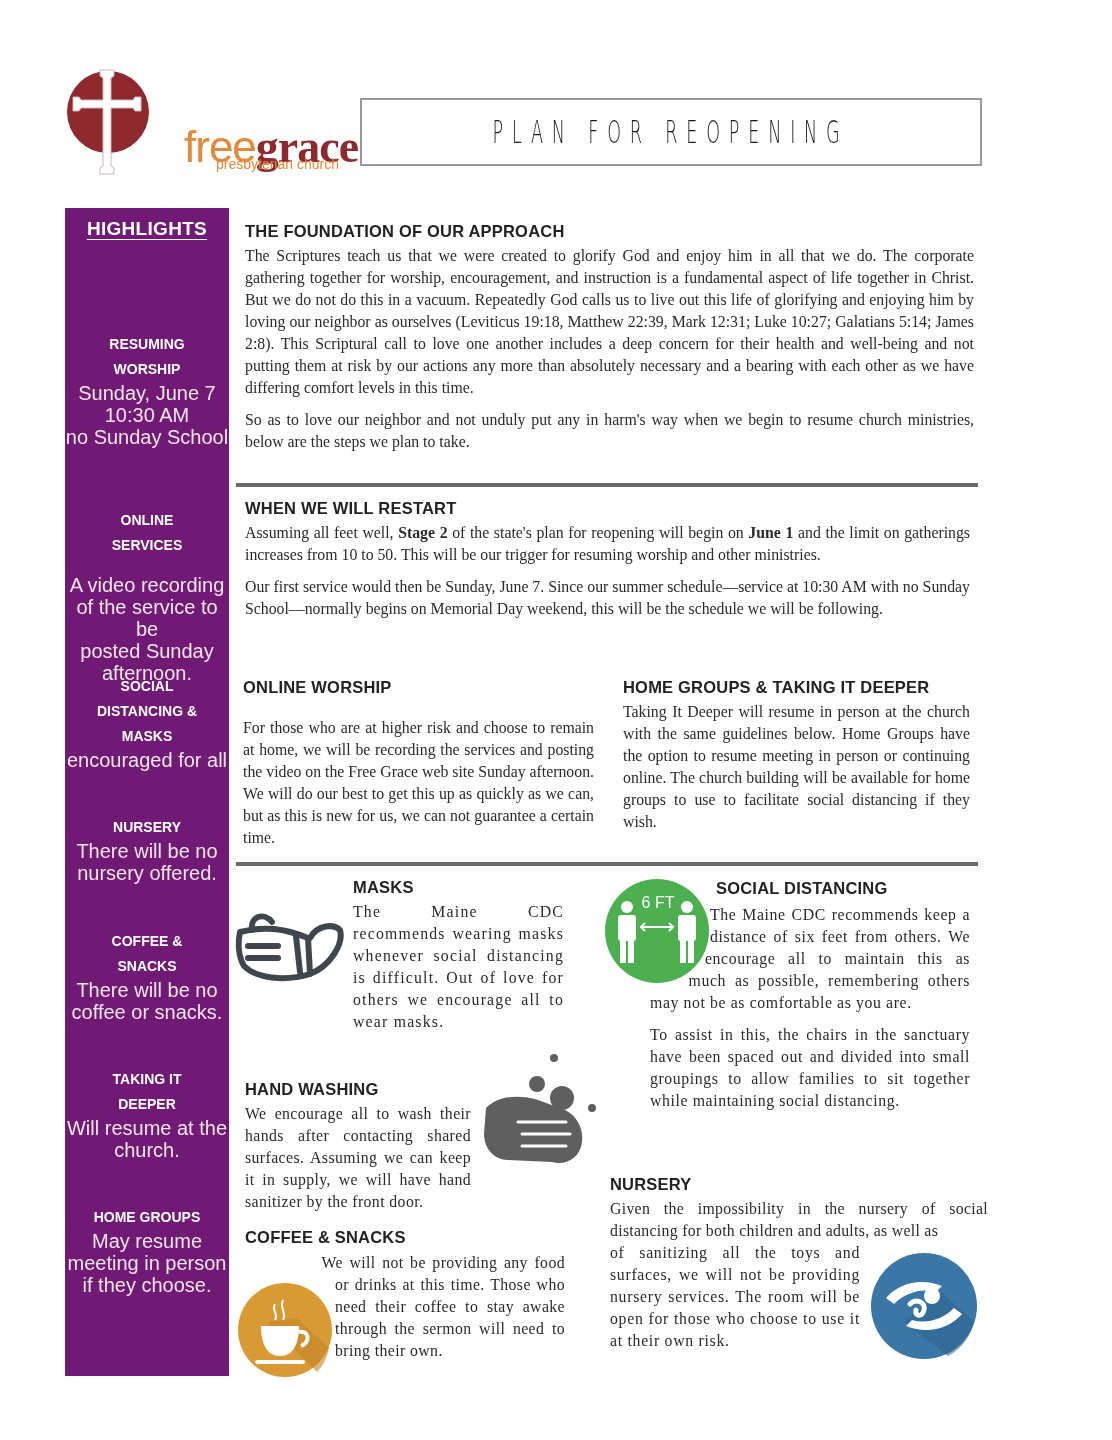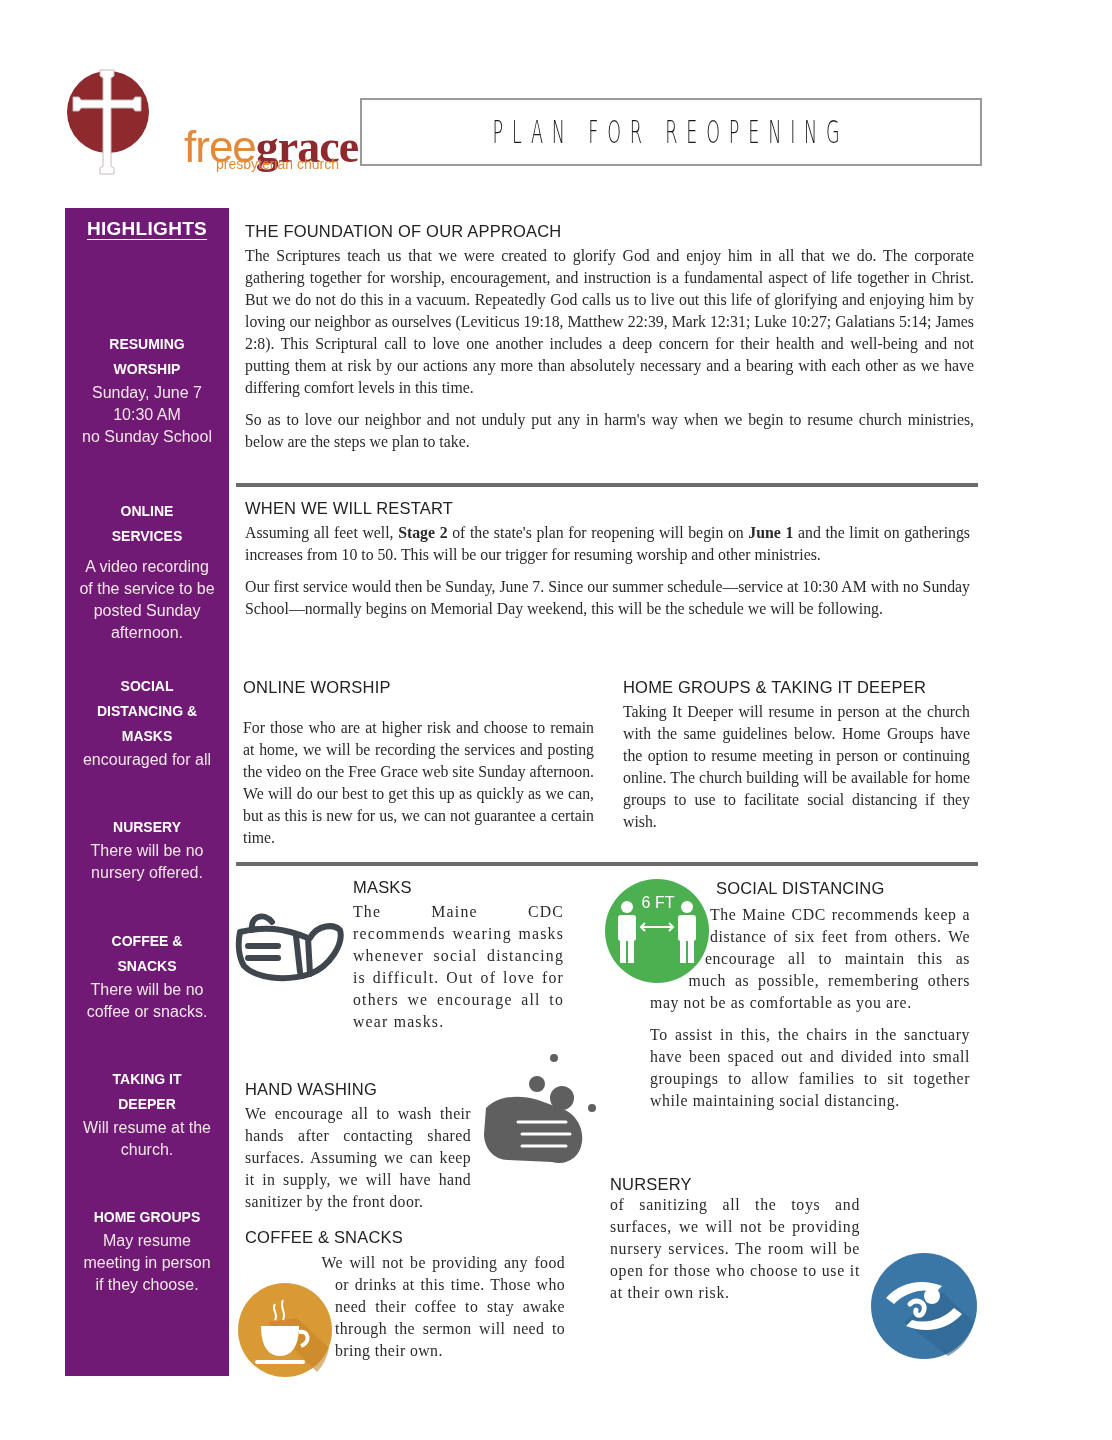"THE FOUNDATION OF OUR APPROACH" .sec-h { font-weight: normal -> bold }
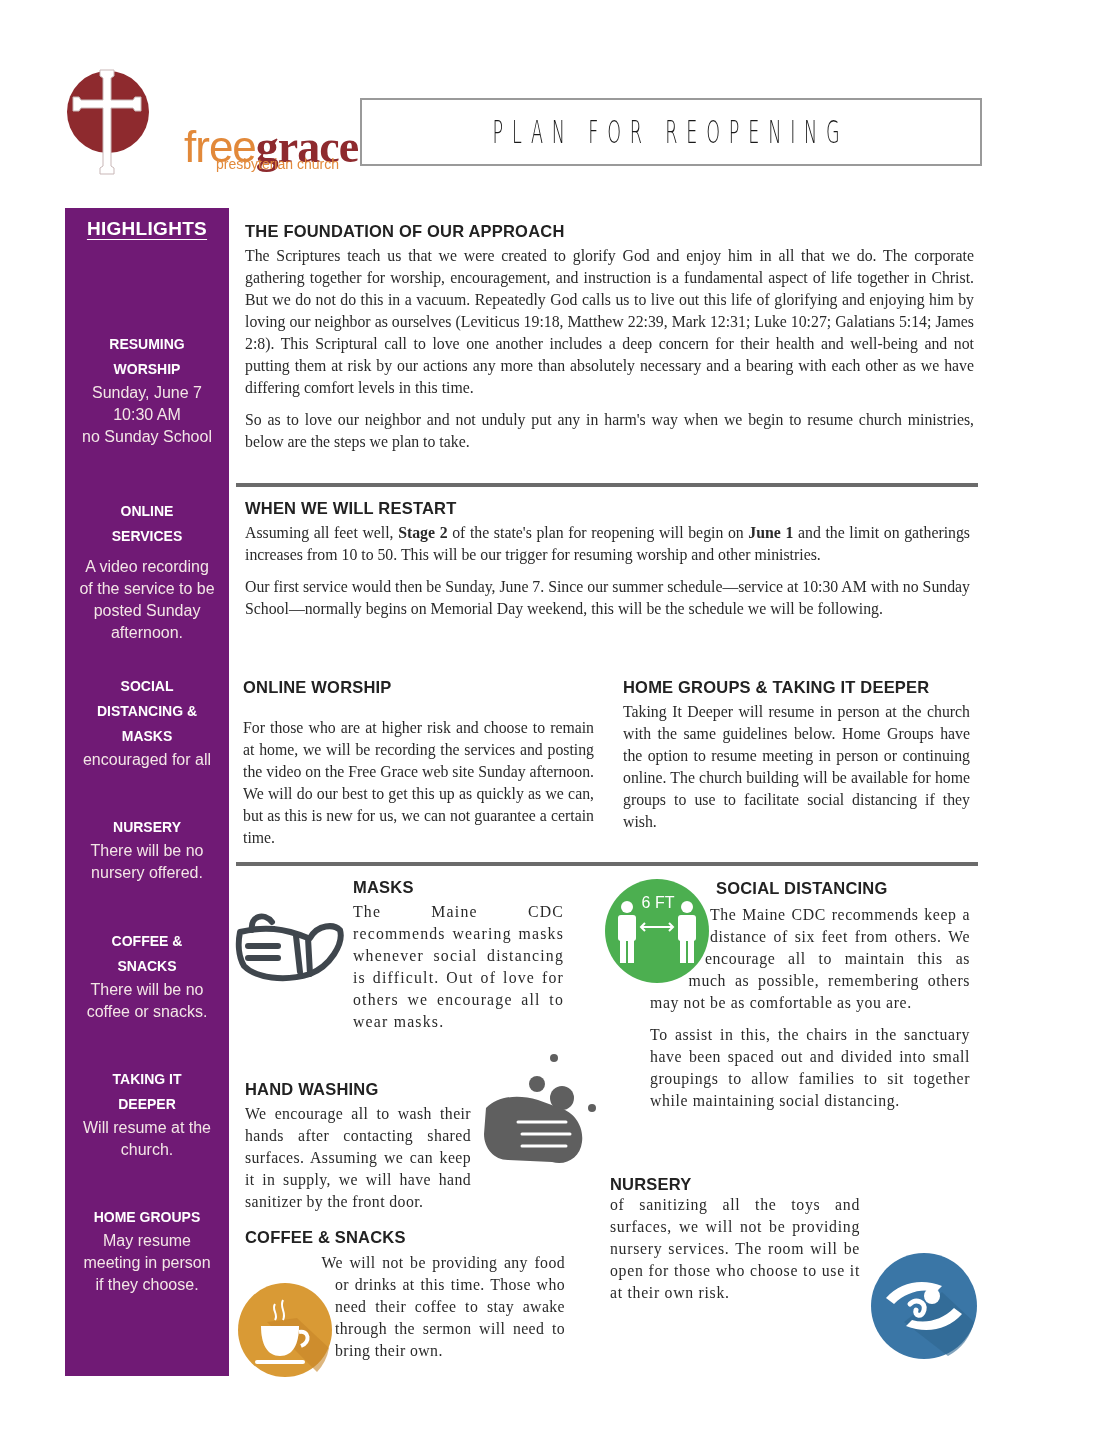"Sunday, June 7" .hl-body { font-size: 16px -> 20px }
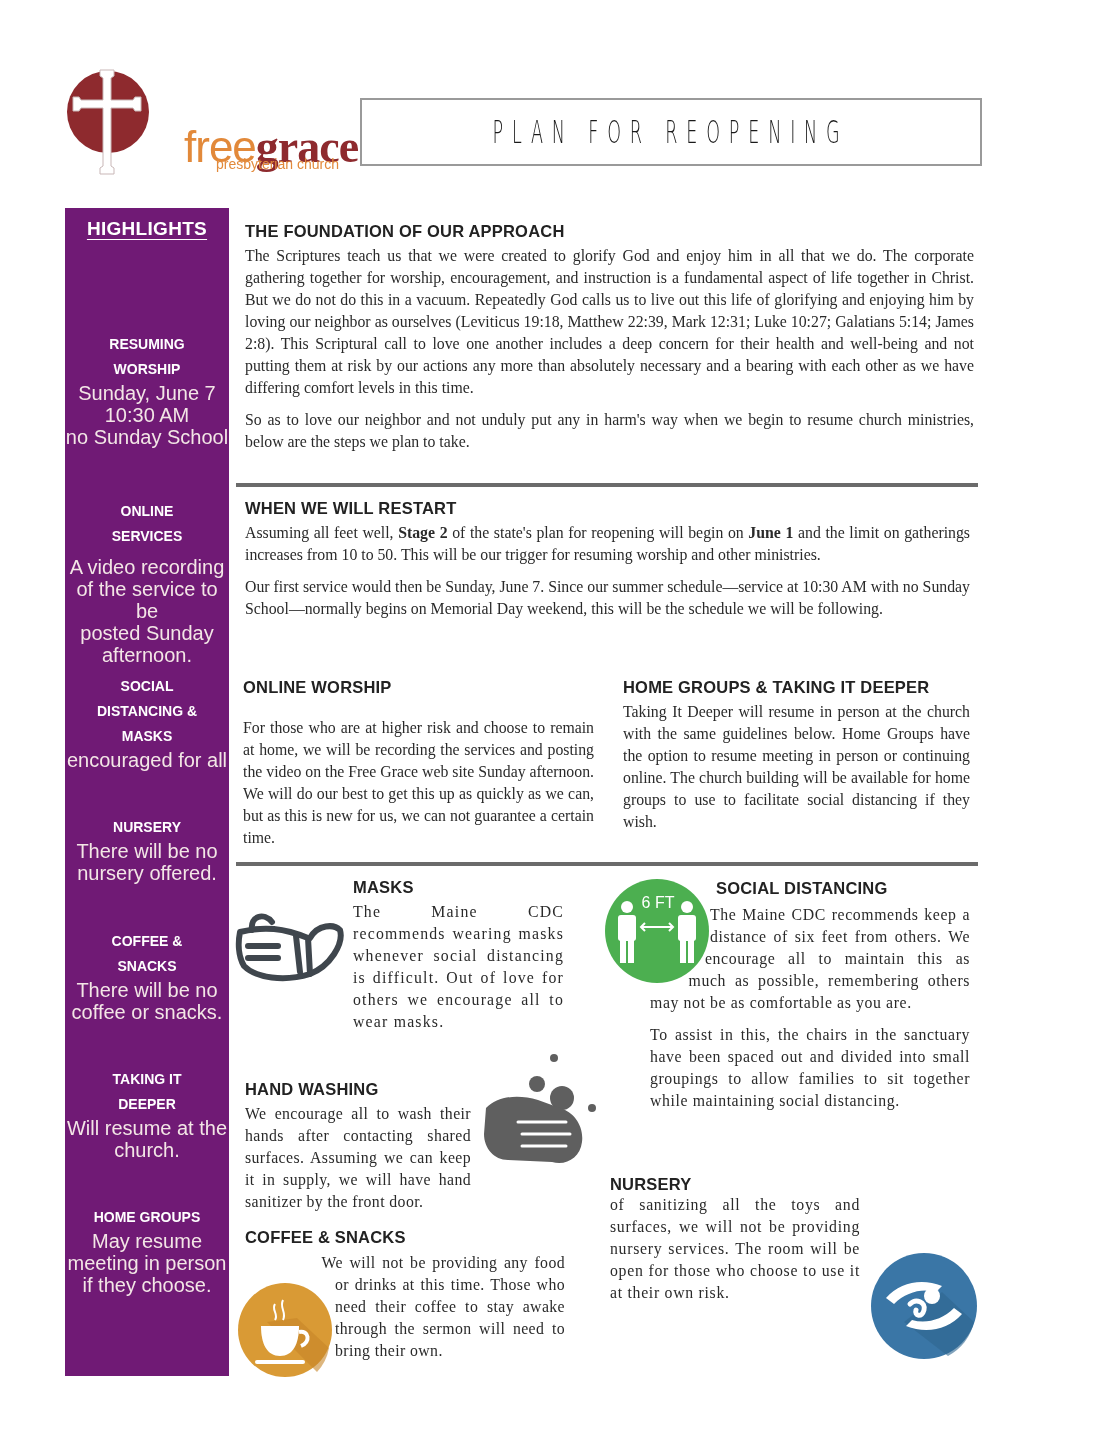"ONLINE SERVICES" div.hl-title { margin: 7px auto -> 16px auto }
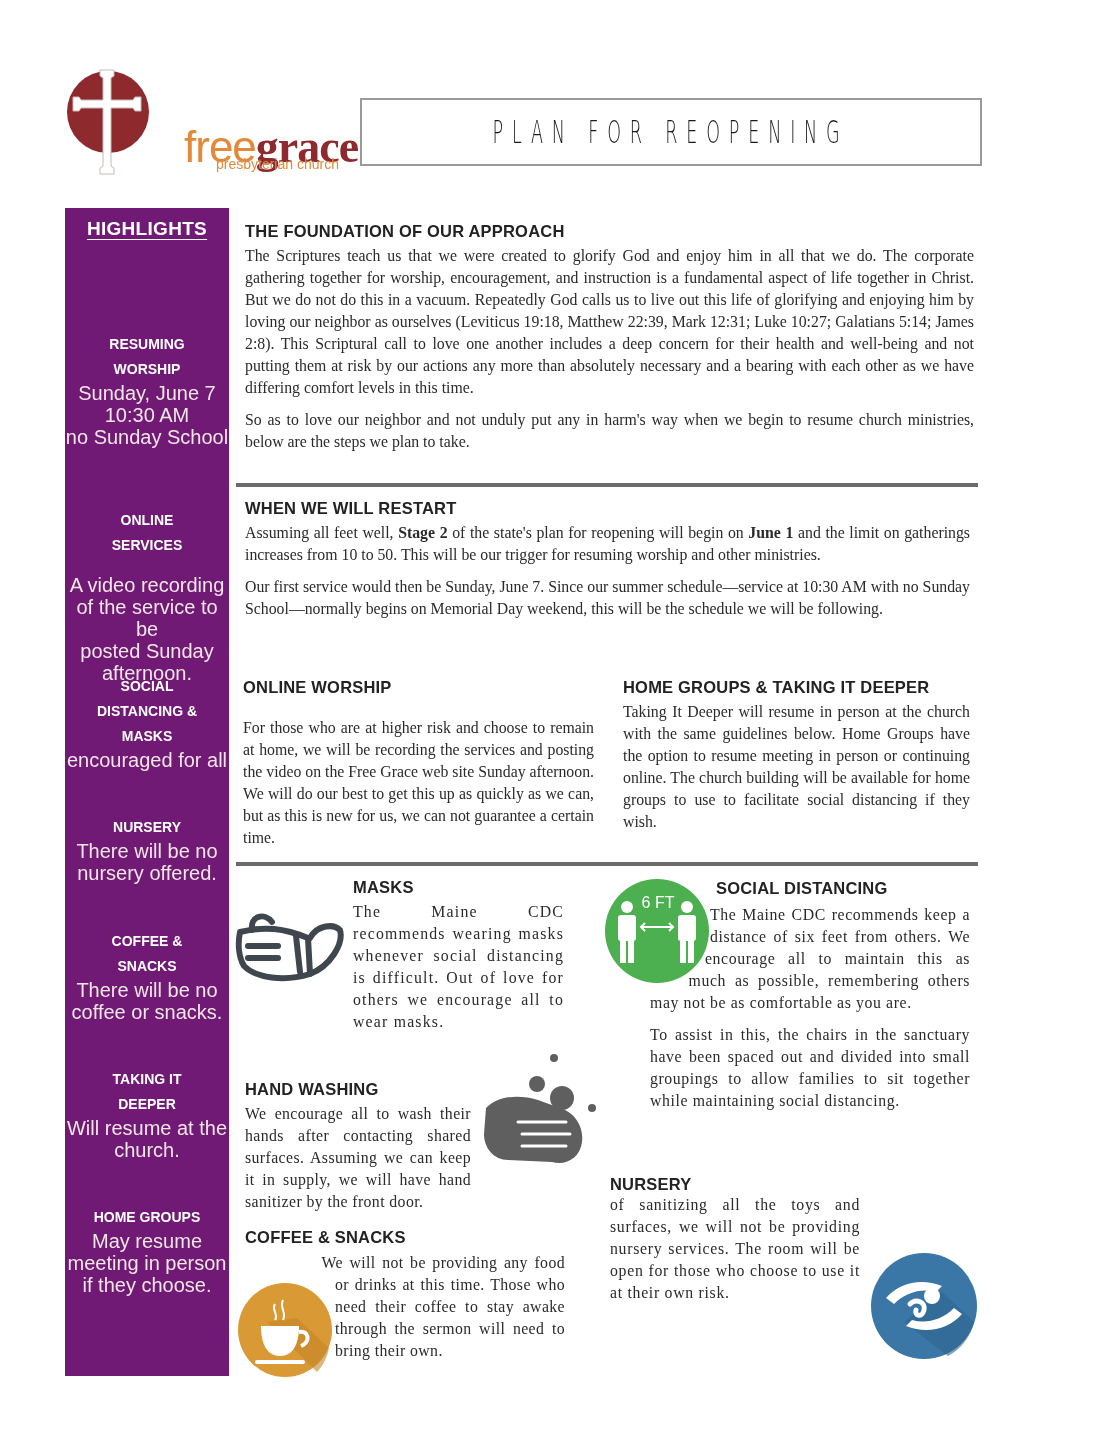"Given the impossibility in the" div.p { html: none -> <div>Given the impossibility in the nursery of social distancing for both children and adults, as well as</div> }
